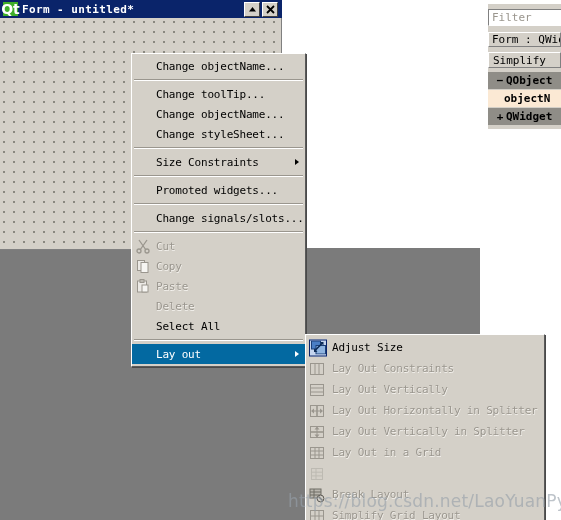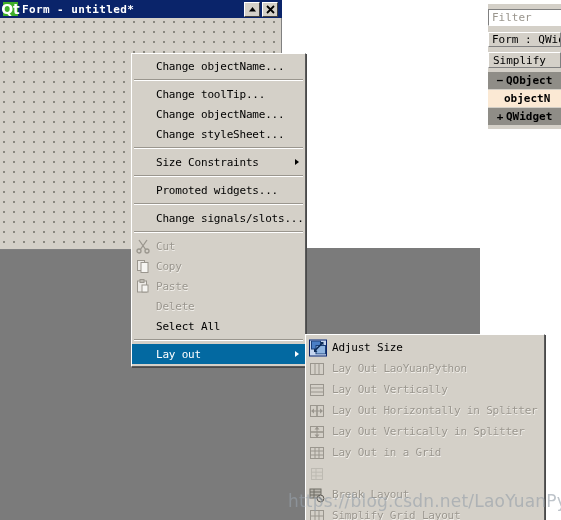"Lay Out LaoYuanPython" span { text: LaoYuanPython -> Constraints }
